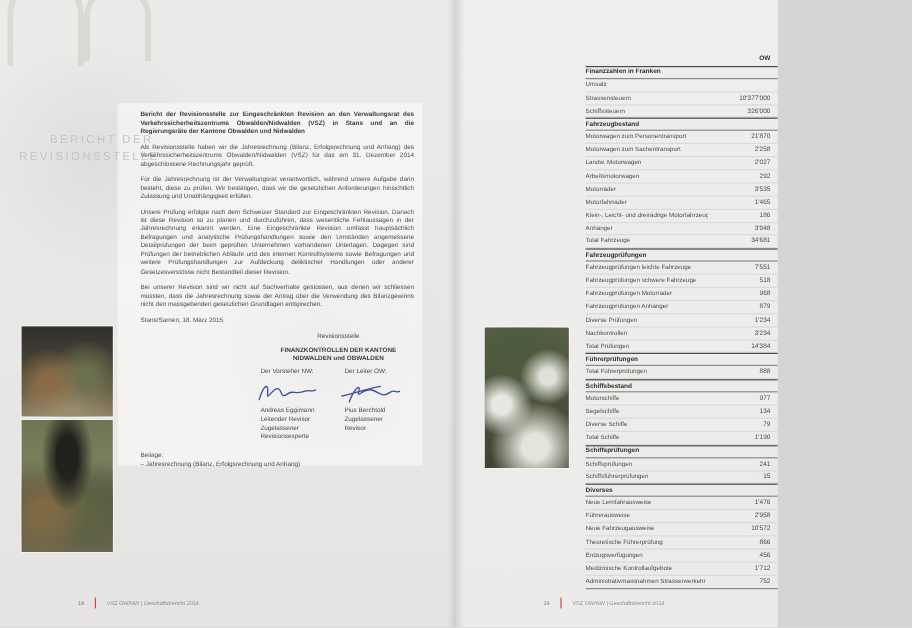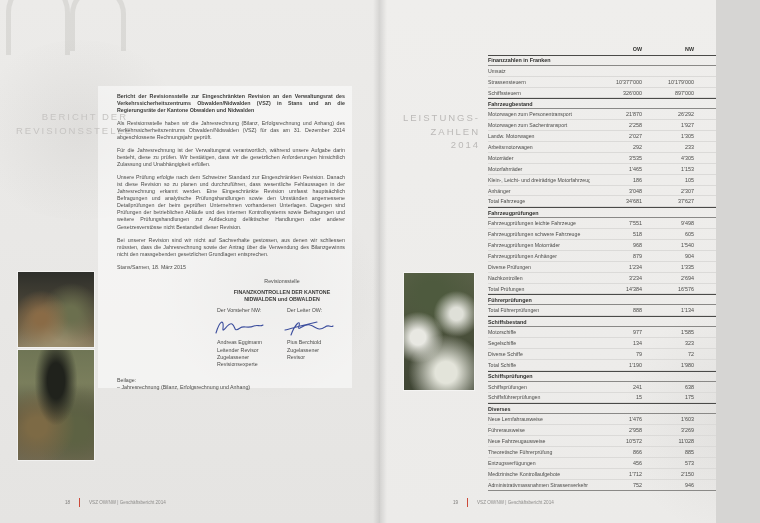"BERICHT DER" .spread { width: 716px -> 648px }
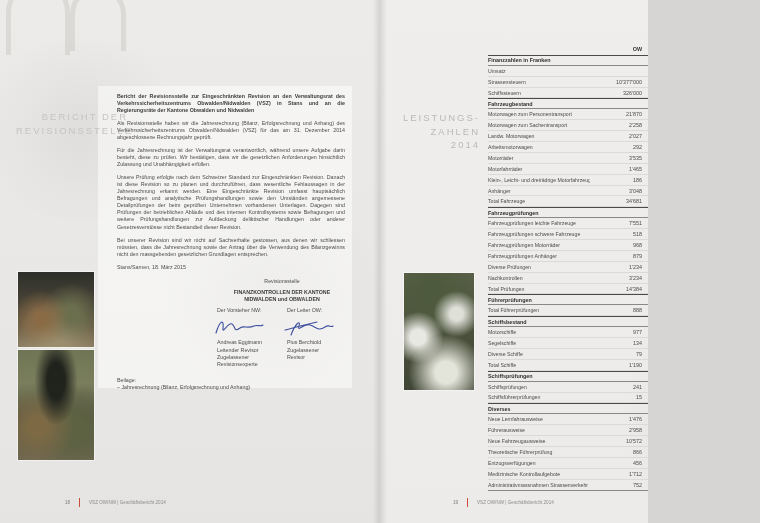"LEISTUNGS-" div.side-heading { html: <div> <div>LEISTUNGS-</div> <div>ZAHLEN 2014</div> </div> -> none }
